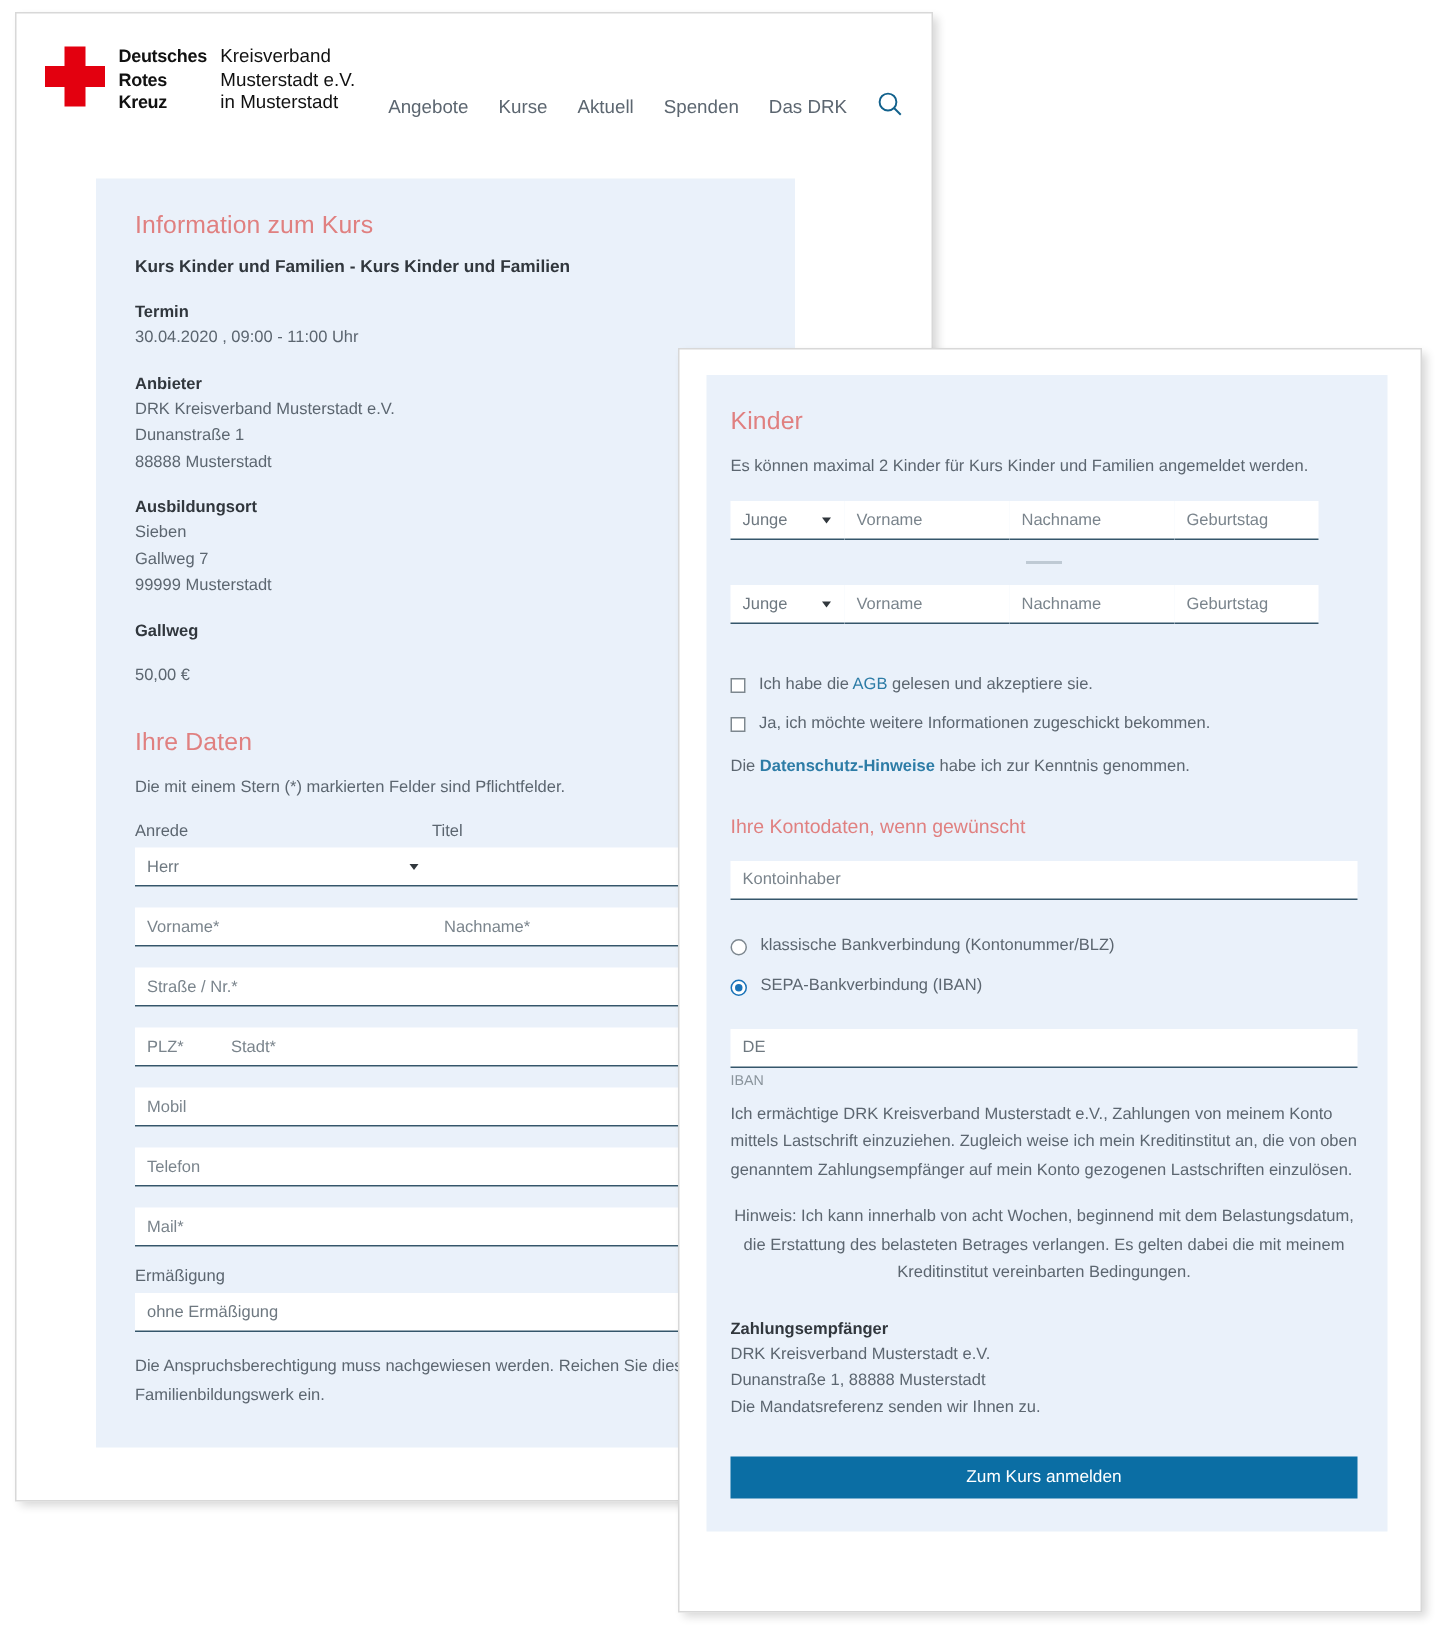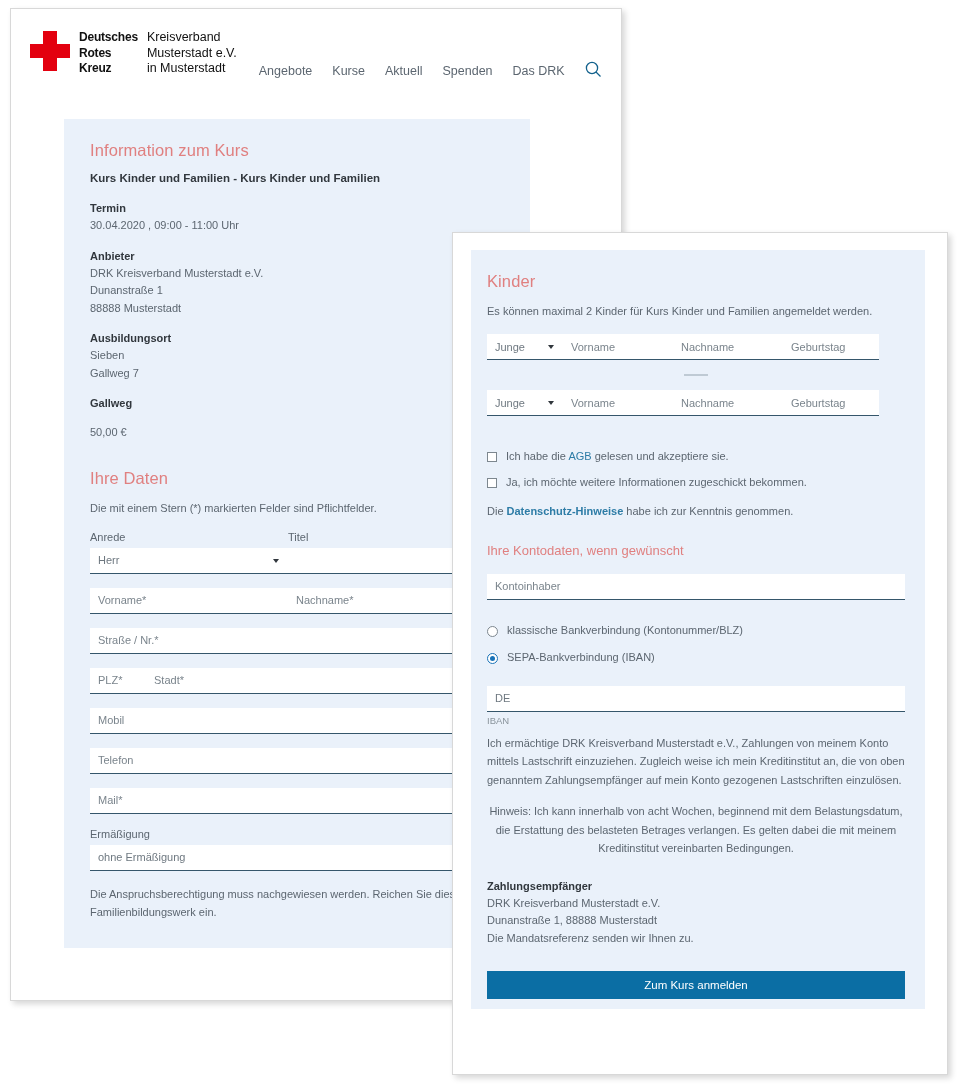"Kinder" #panel-right { padding: 22px 20px 10px 16px -> 22px 20px 22px 16px }
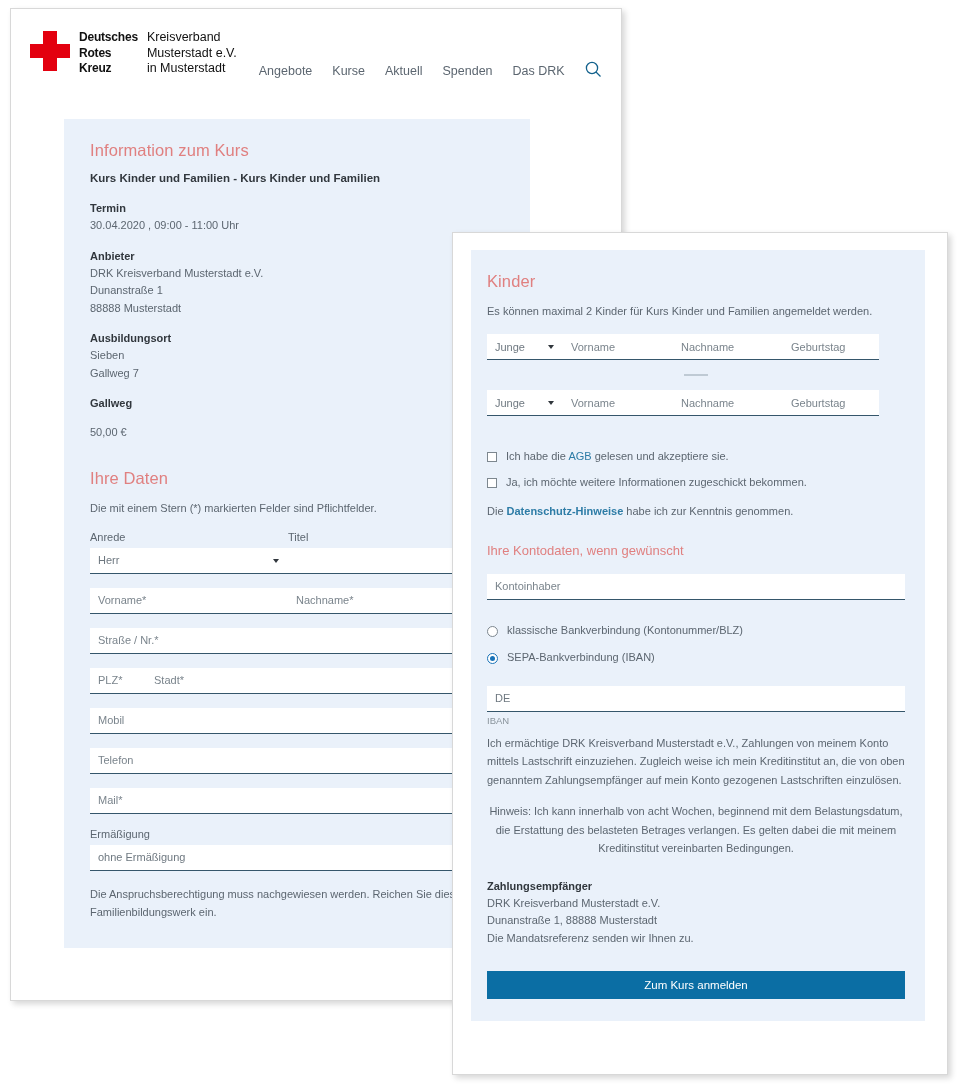"99999 Musterstadt" div.field-value { html: none -> <div>99999 Musterstadt</div> }
